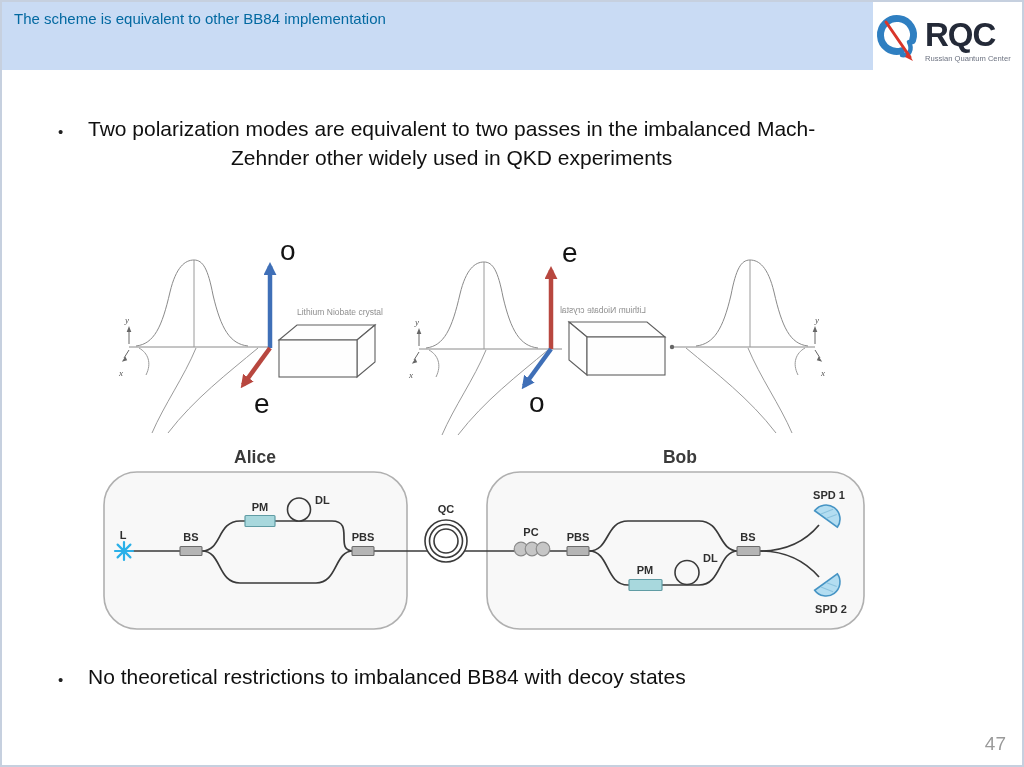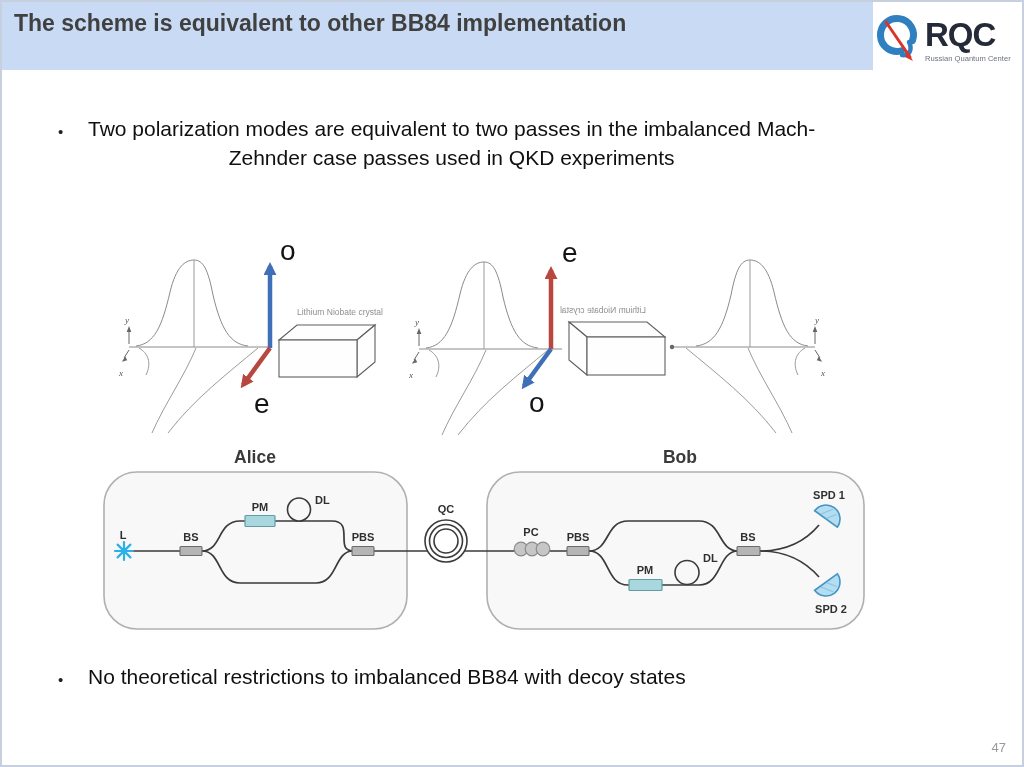"The scheme is equivalent to" .header-title { color: #404040 -> #0369a1; font-size: 23px -> 15px; font-weight: bold -> normal }
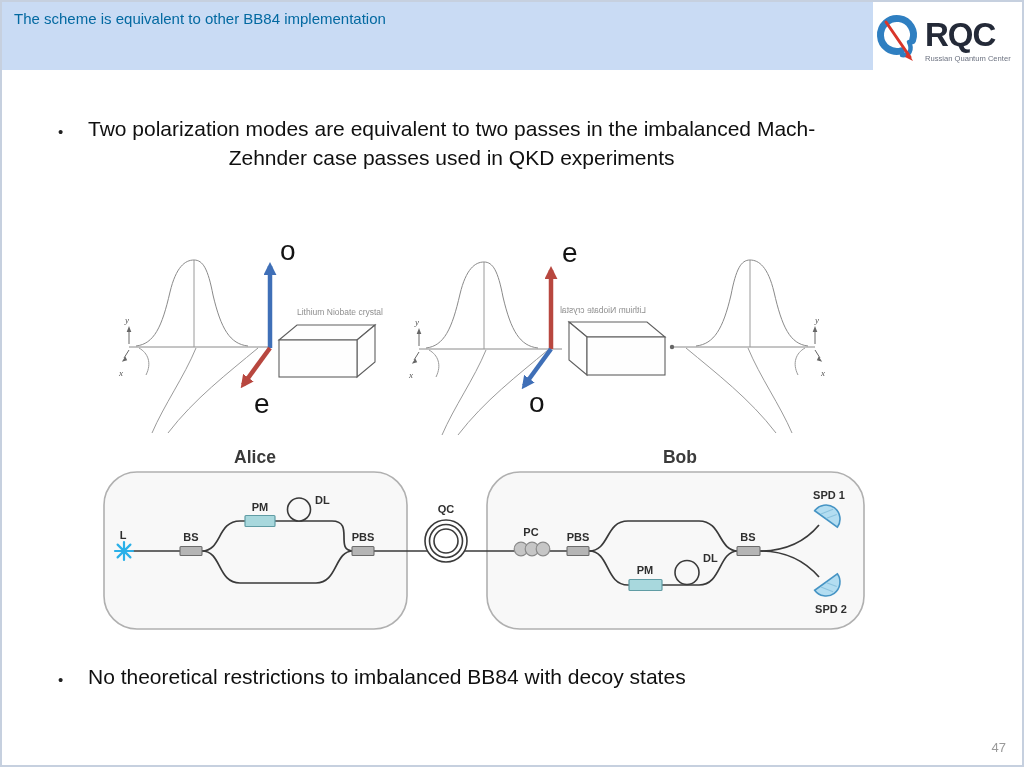"Zehnder case passes used in" div.line { text: case passes -> other widely }
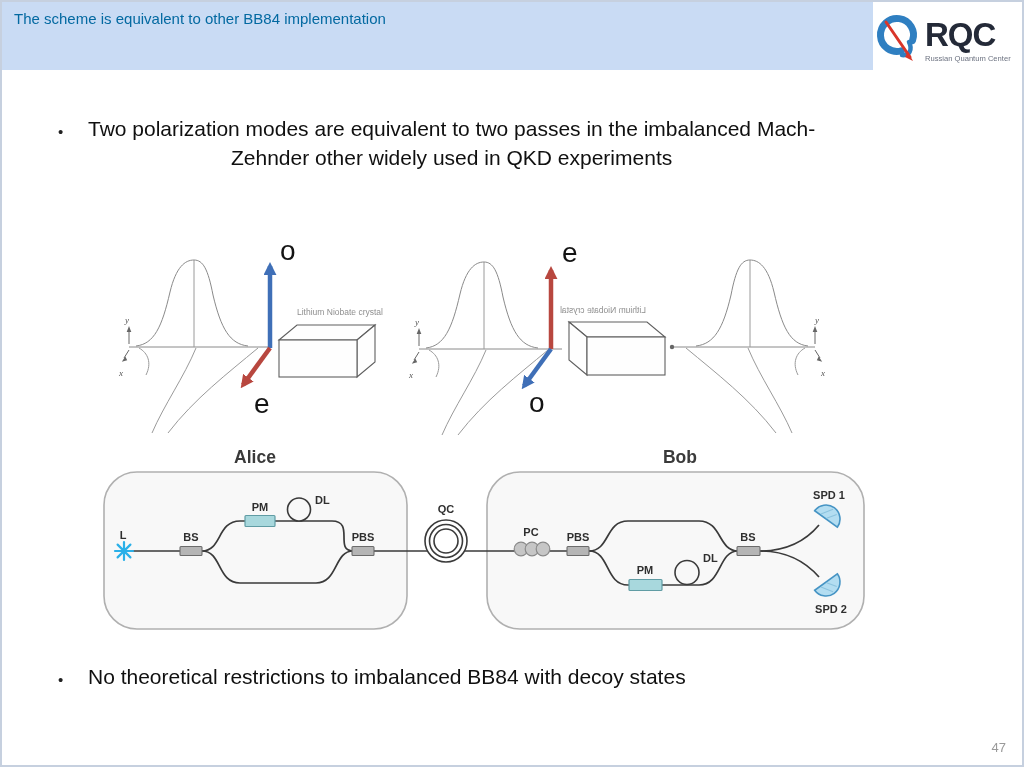"47" .page-num { font-size: 13px -> 19px }
